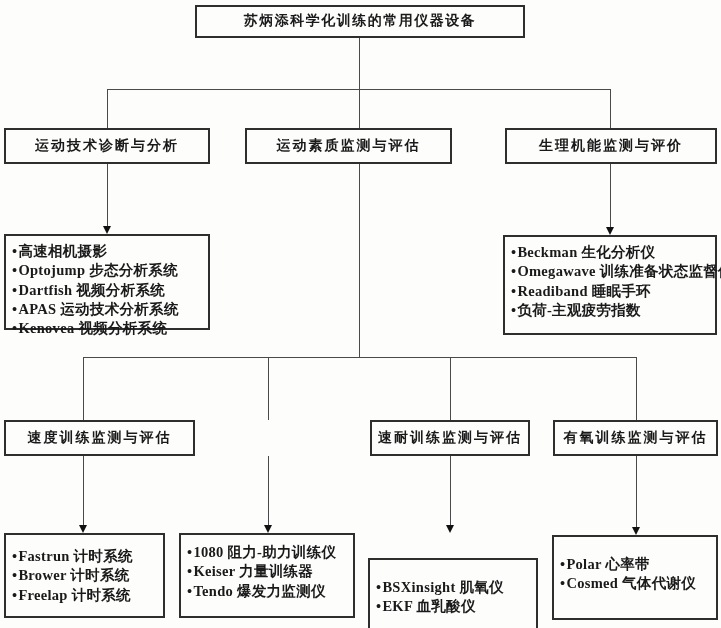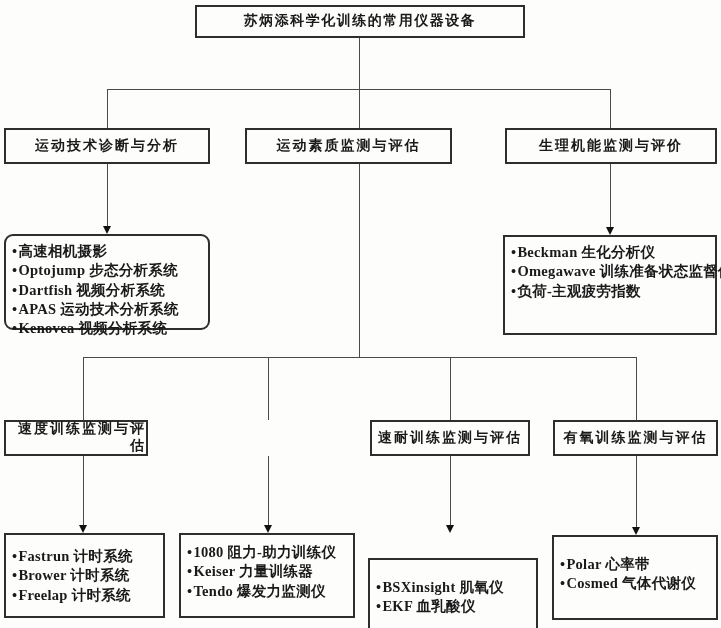"高速相机摄影" div.listbox { border-radius: 9px -> none }
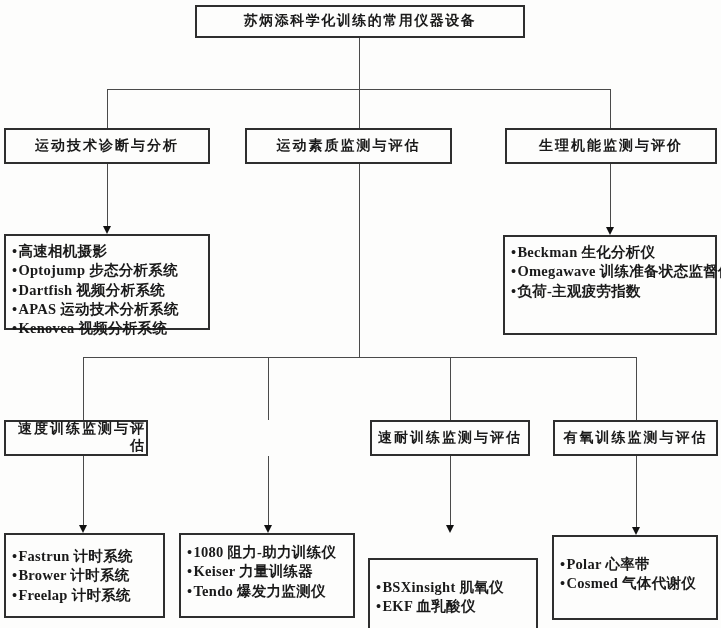"Readiband 睡眠手环" li { html: none -> <li>Readiband 睡眠手环</li> }
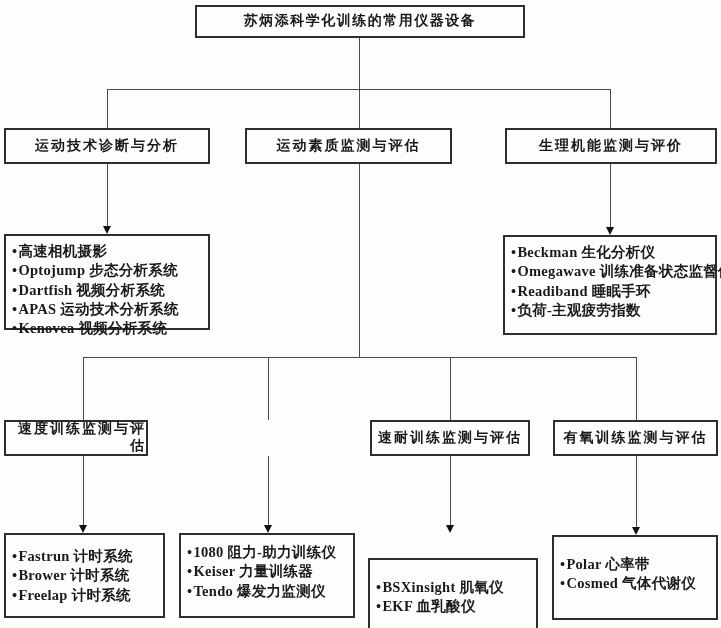"速度训练监测与评估" div.node { width: 144px -> 191px }
